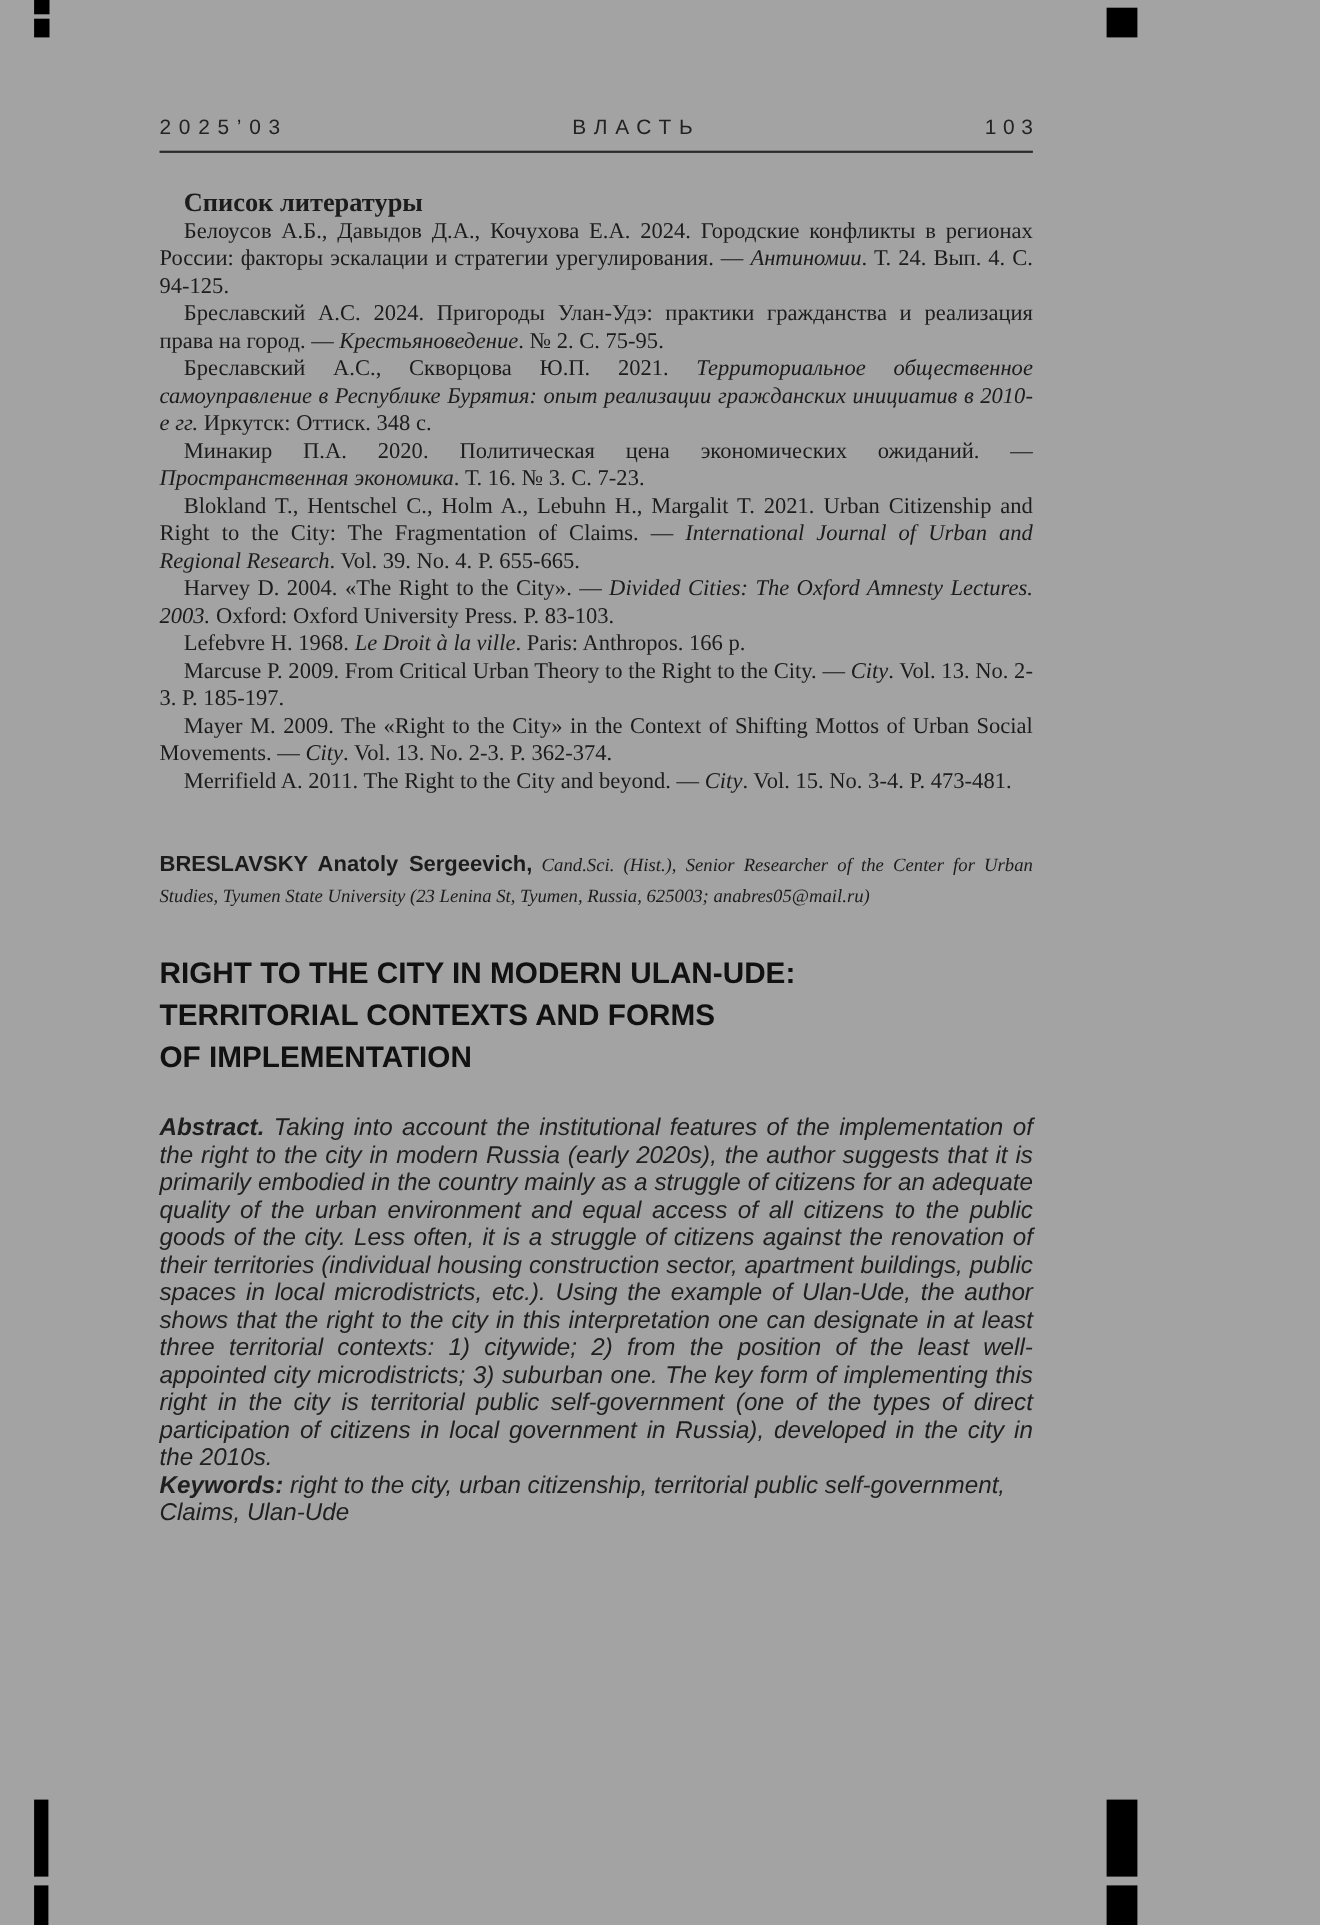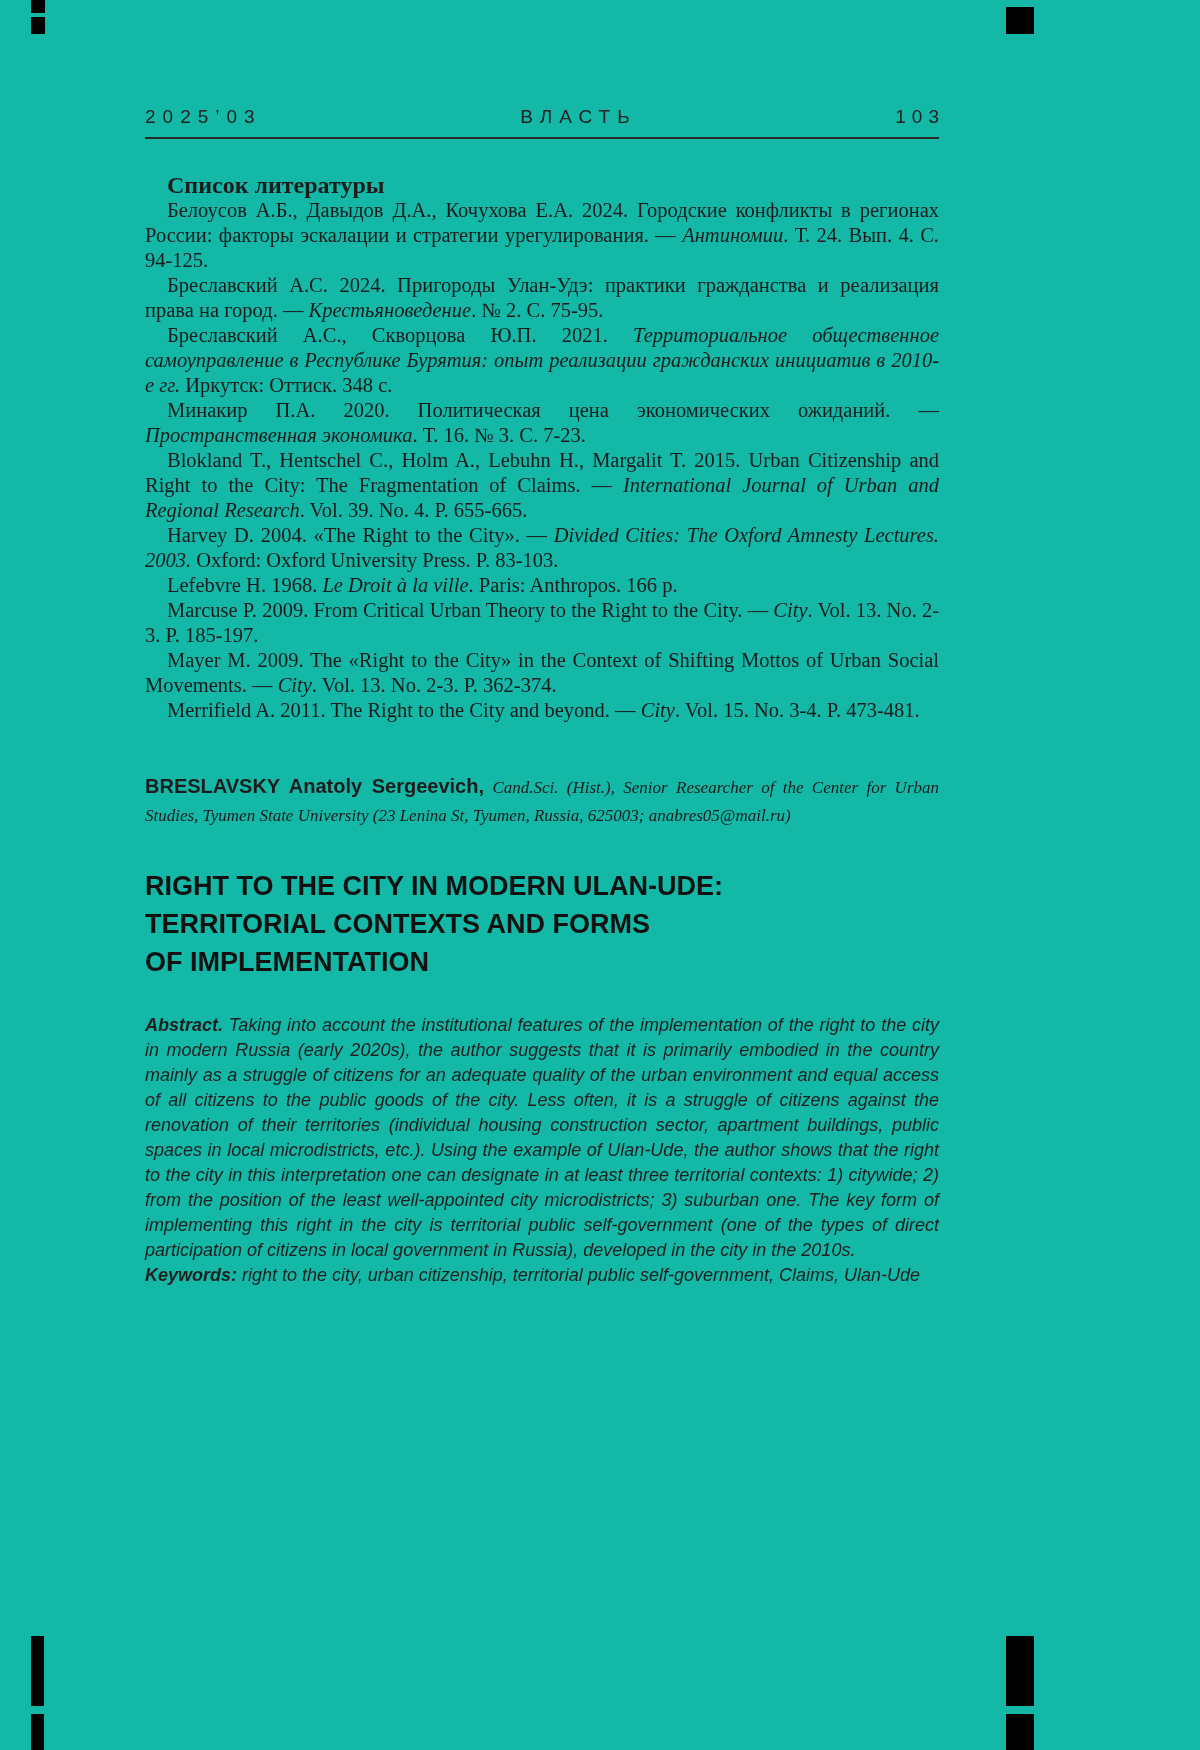"2025’03" .page { background: #14b8a6 -> #a3a3a3 }
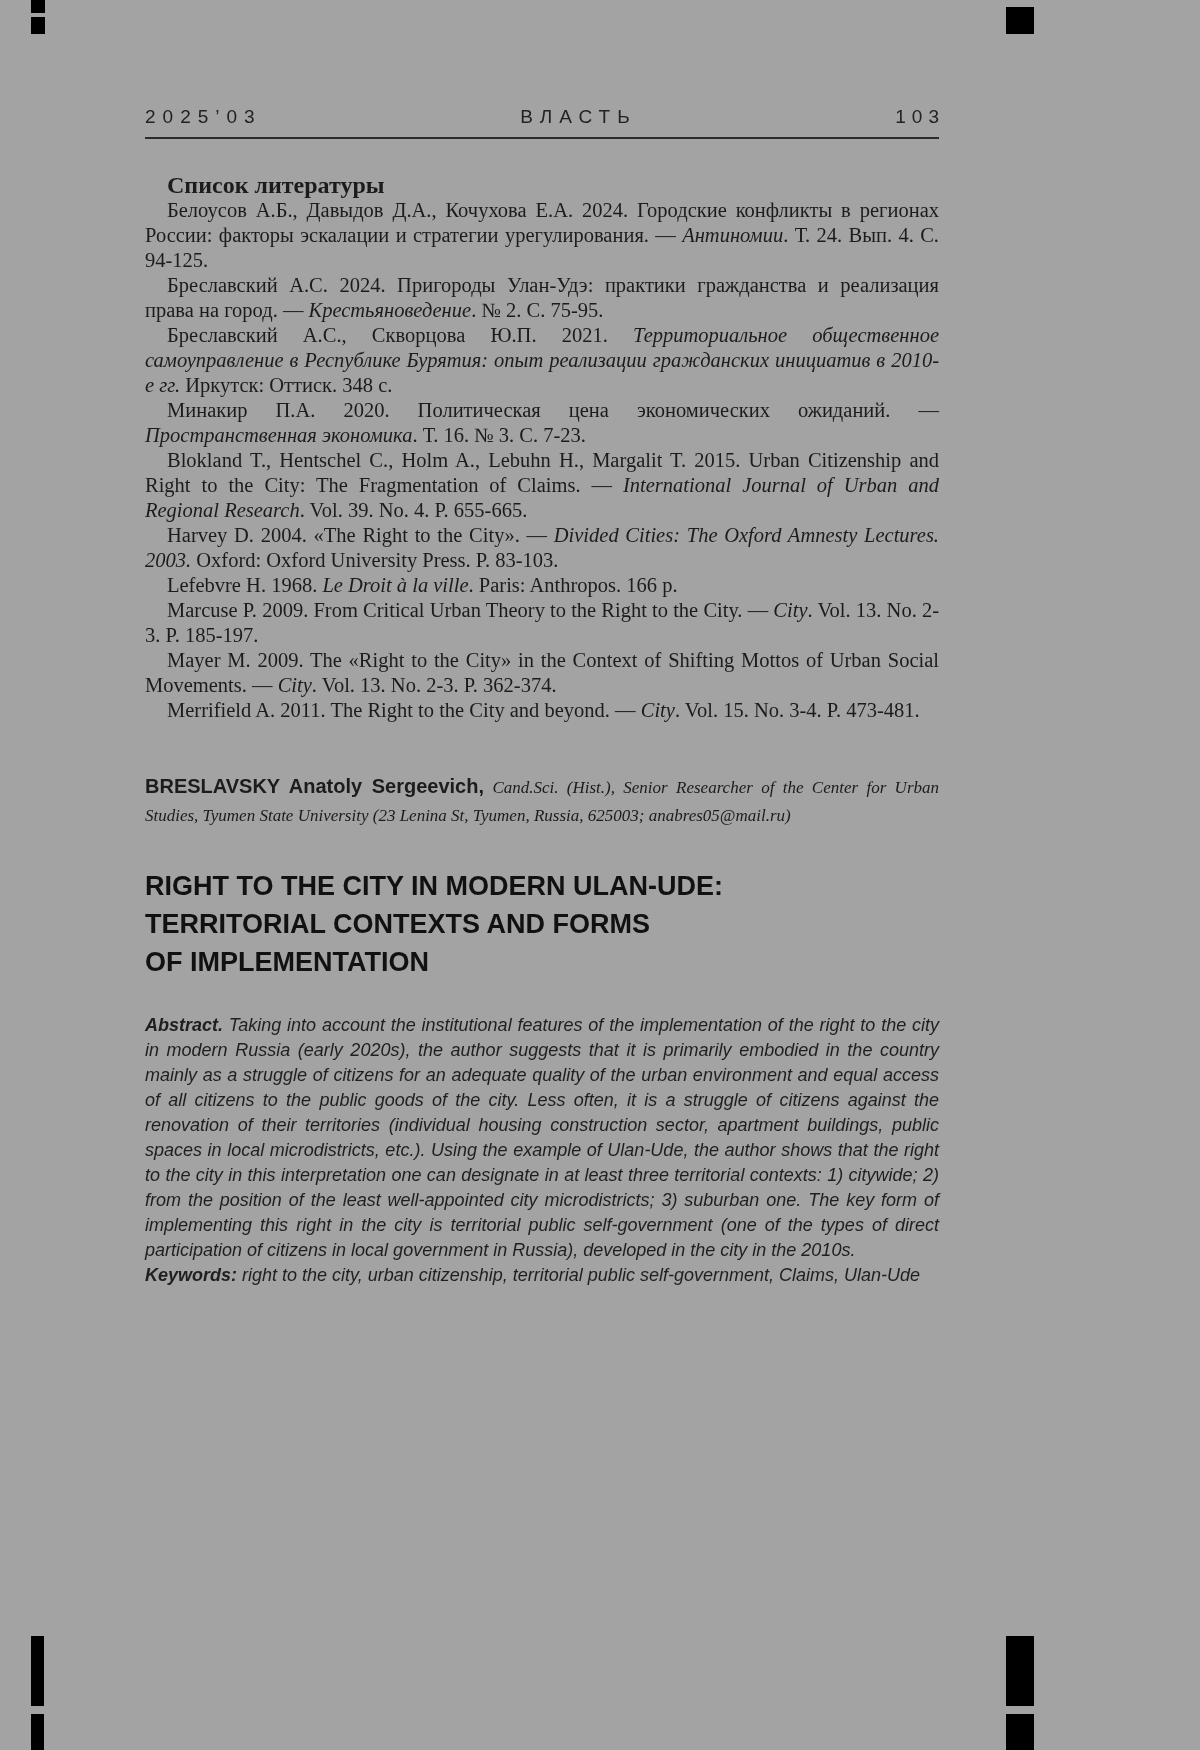"Blokland T., Hentschel C., Holm" span { text: 2015 -> 2021 }
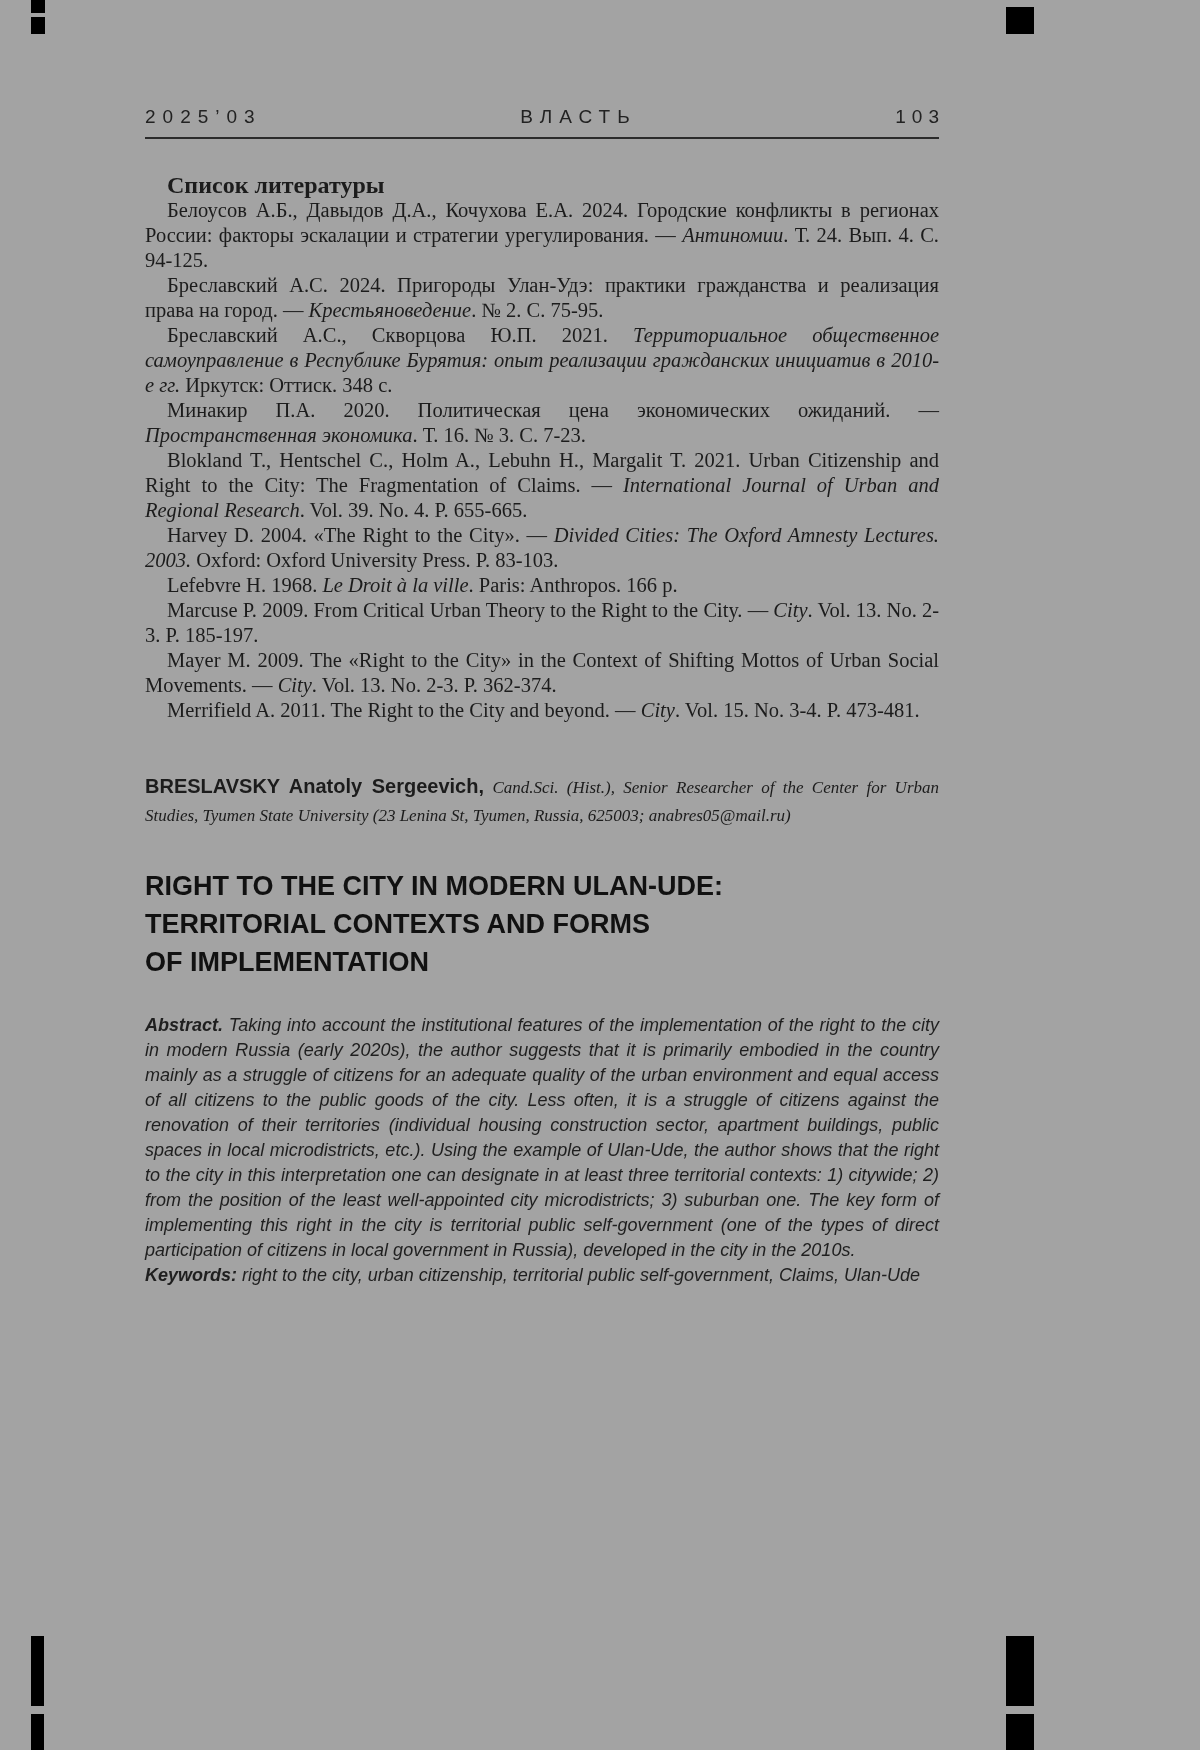"Abstract. Taking into account the" .abstract-block { font-size: 18px -> 22px }
